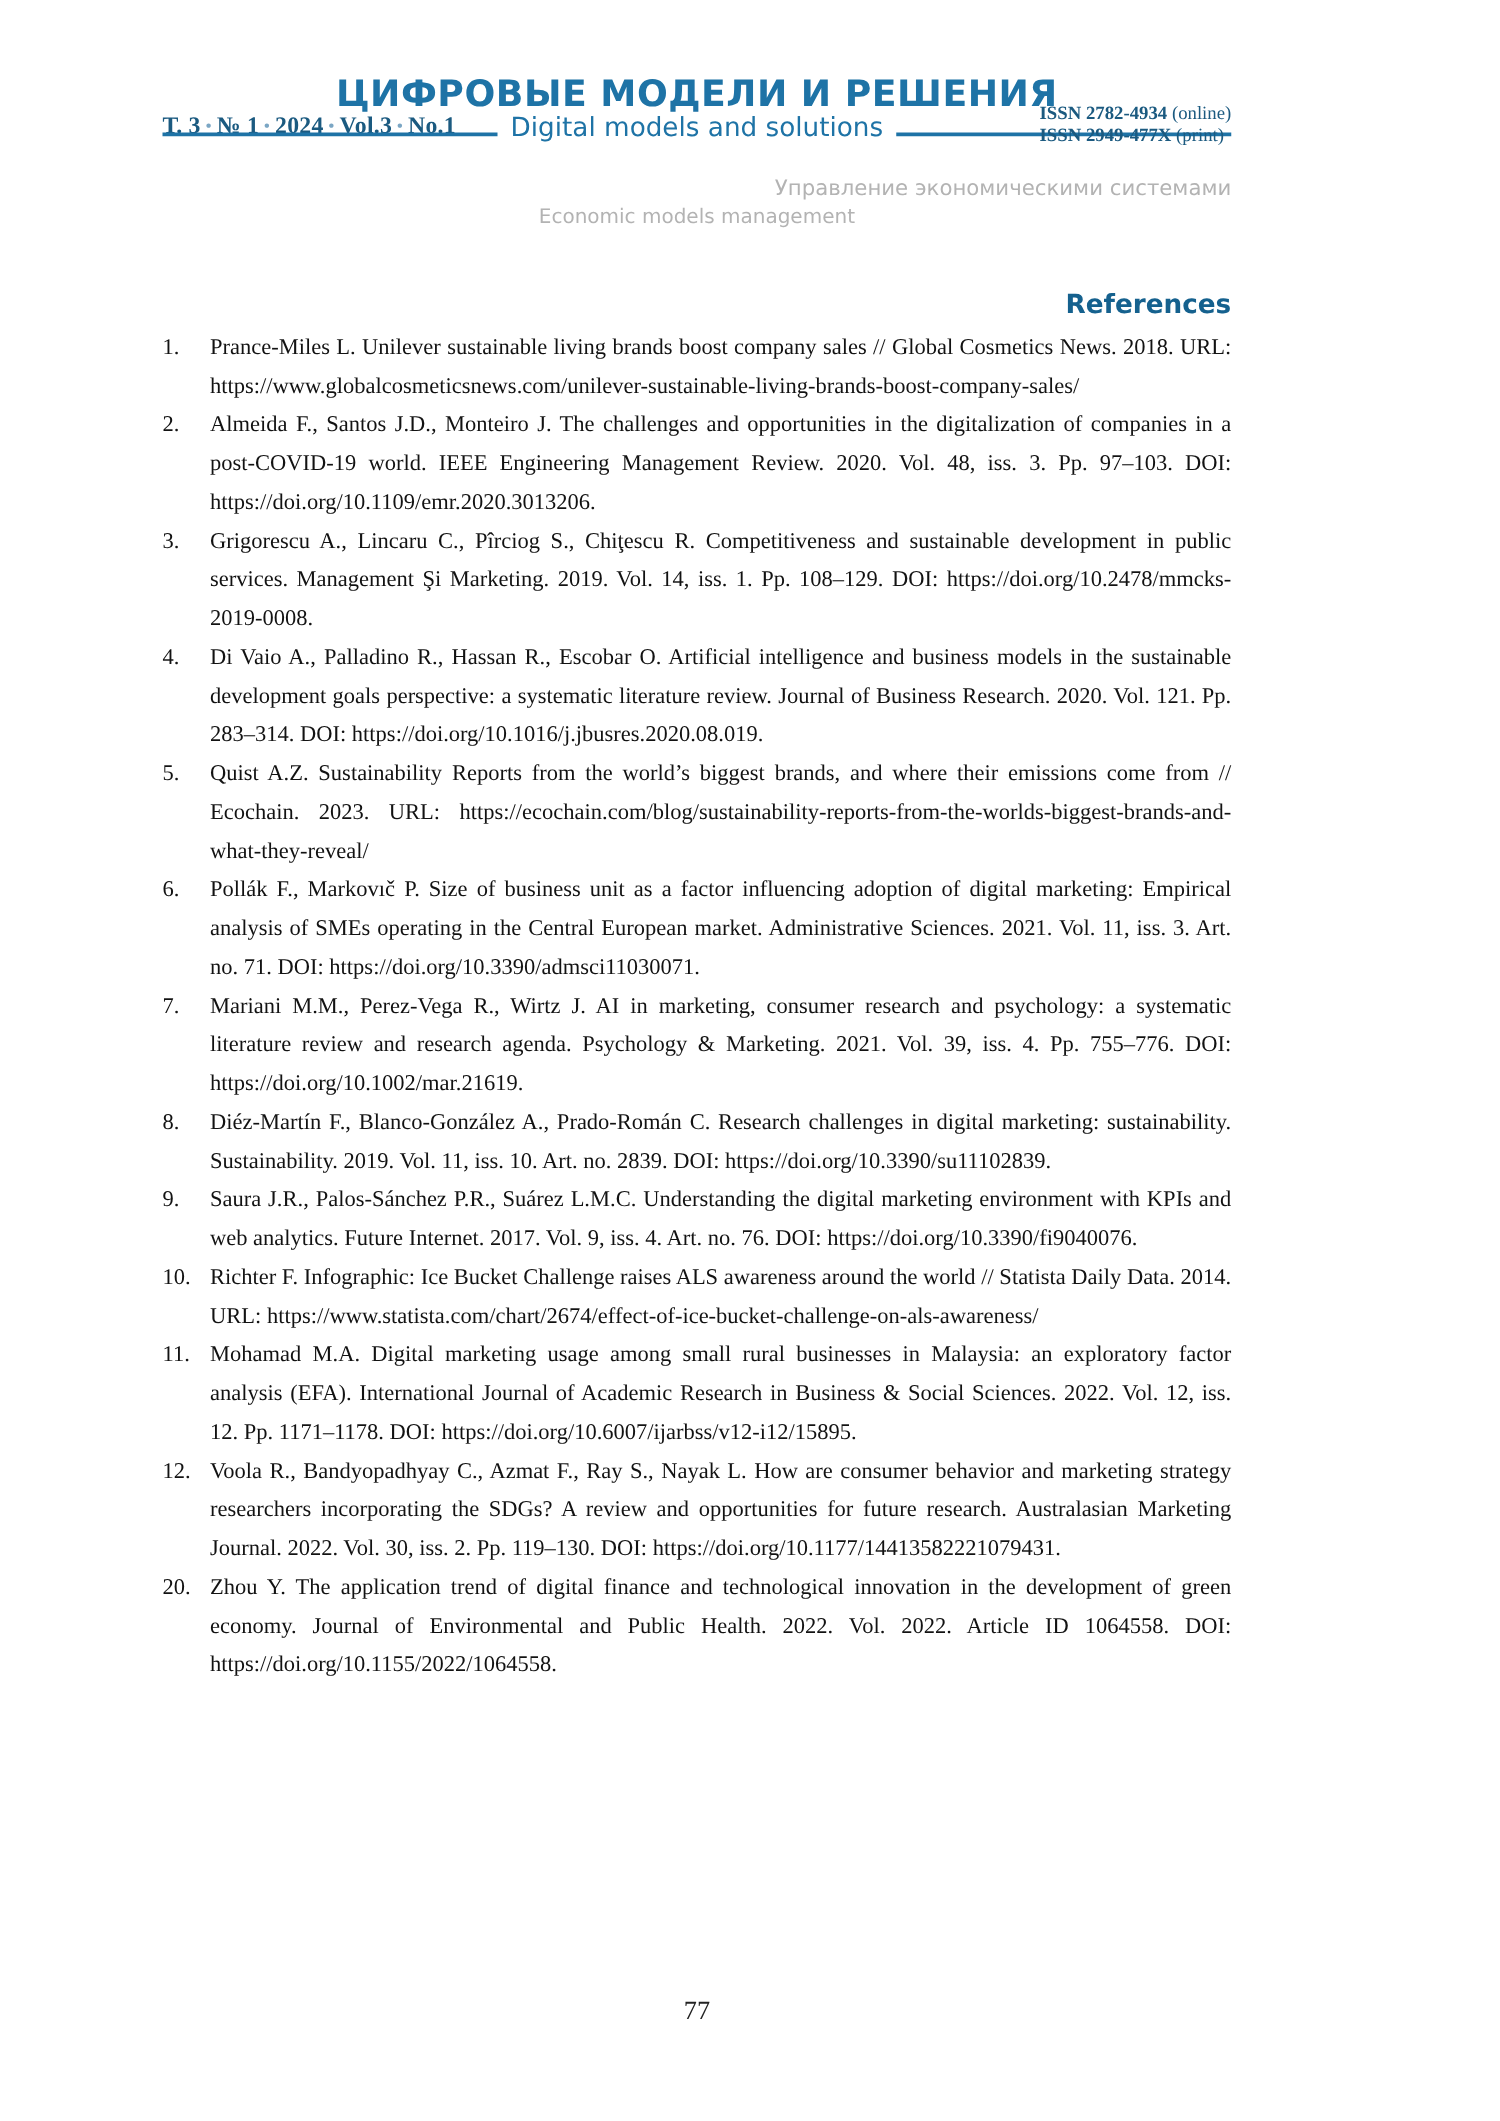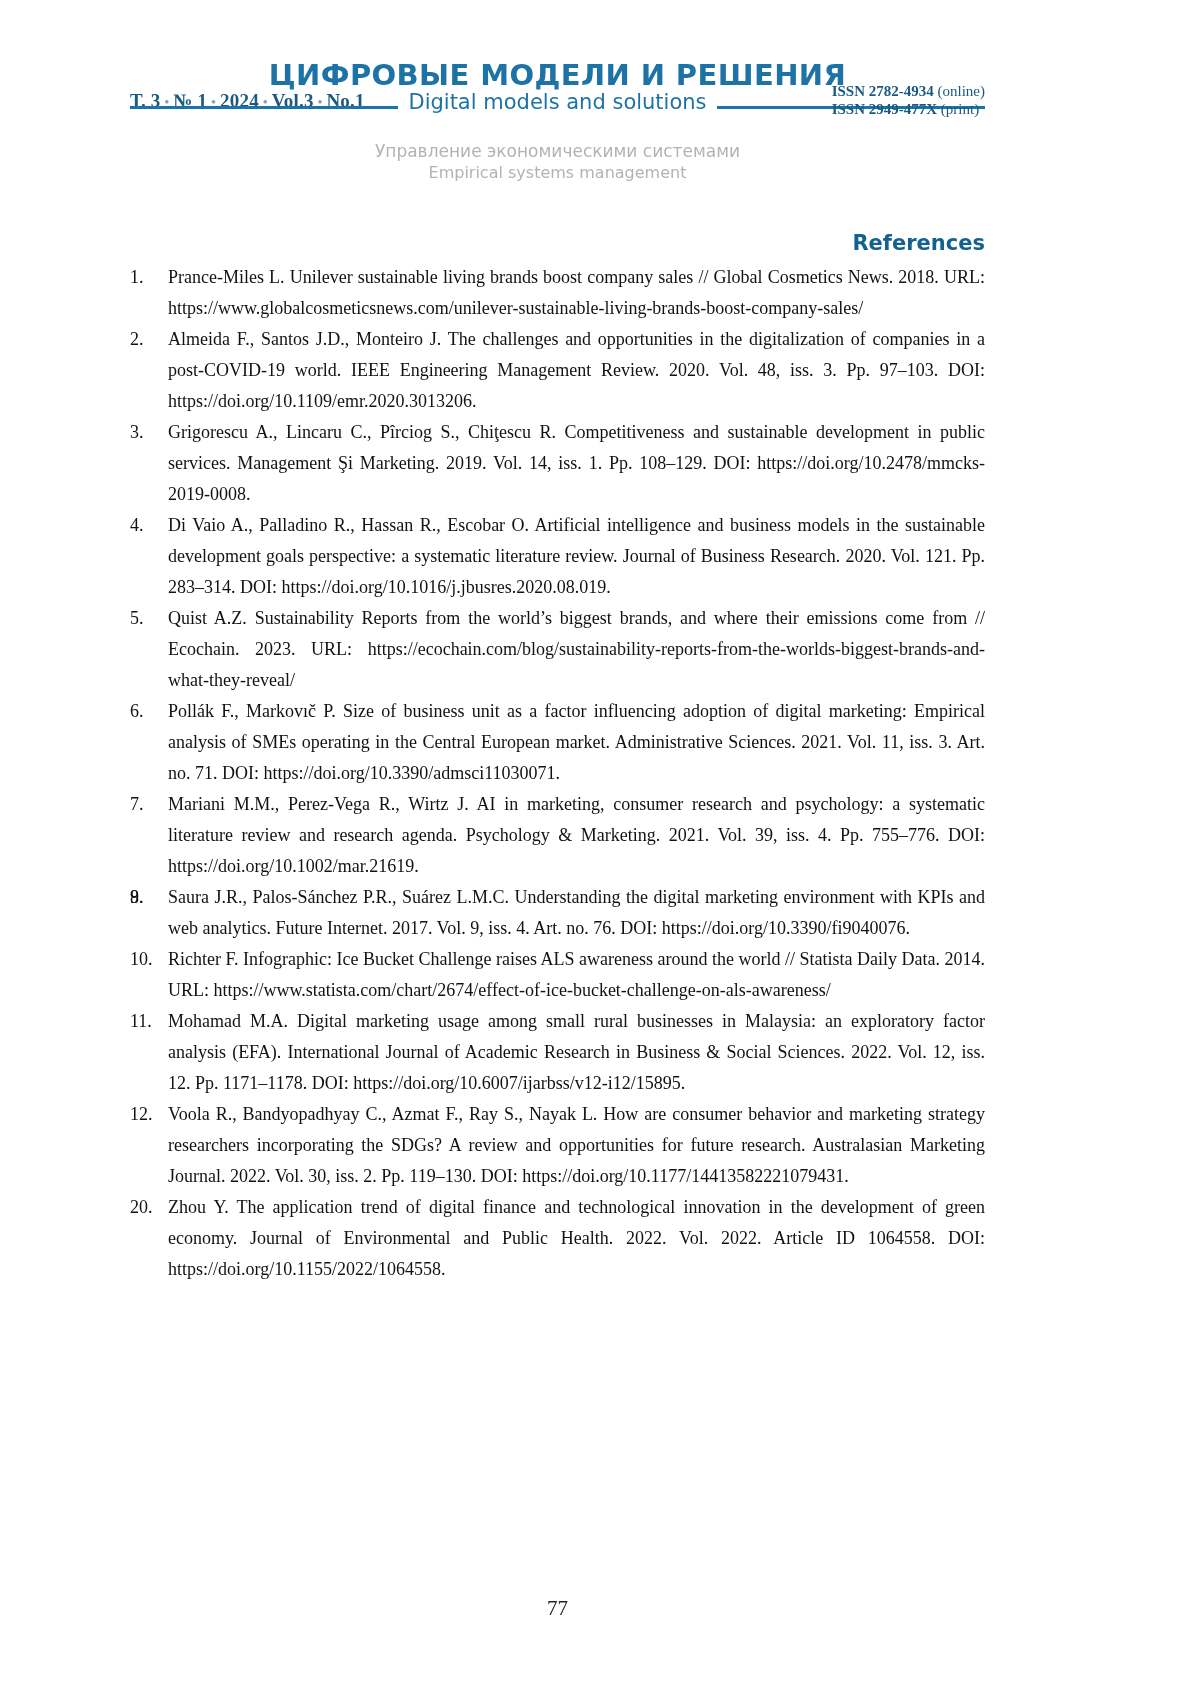"Управление экономическими системами" .section-sub .ru { text-align: none -> right }
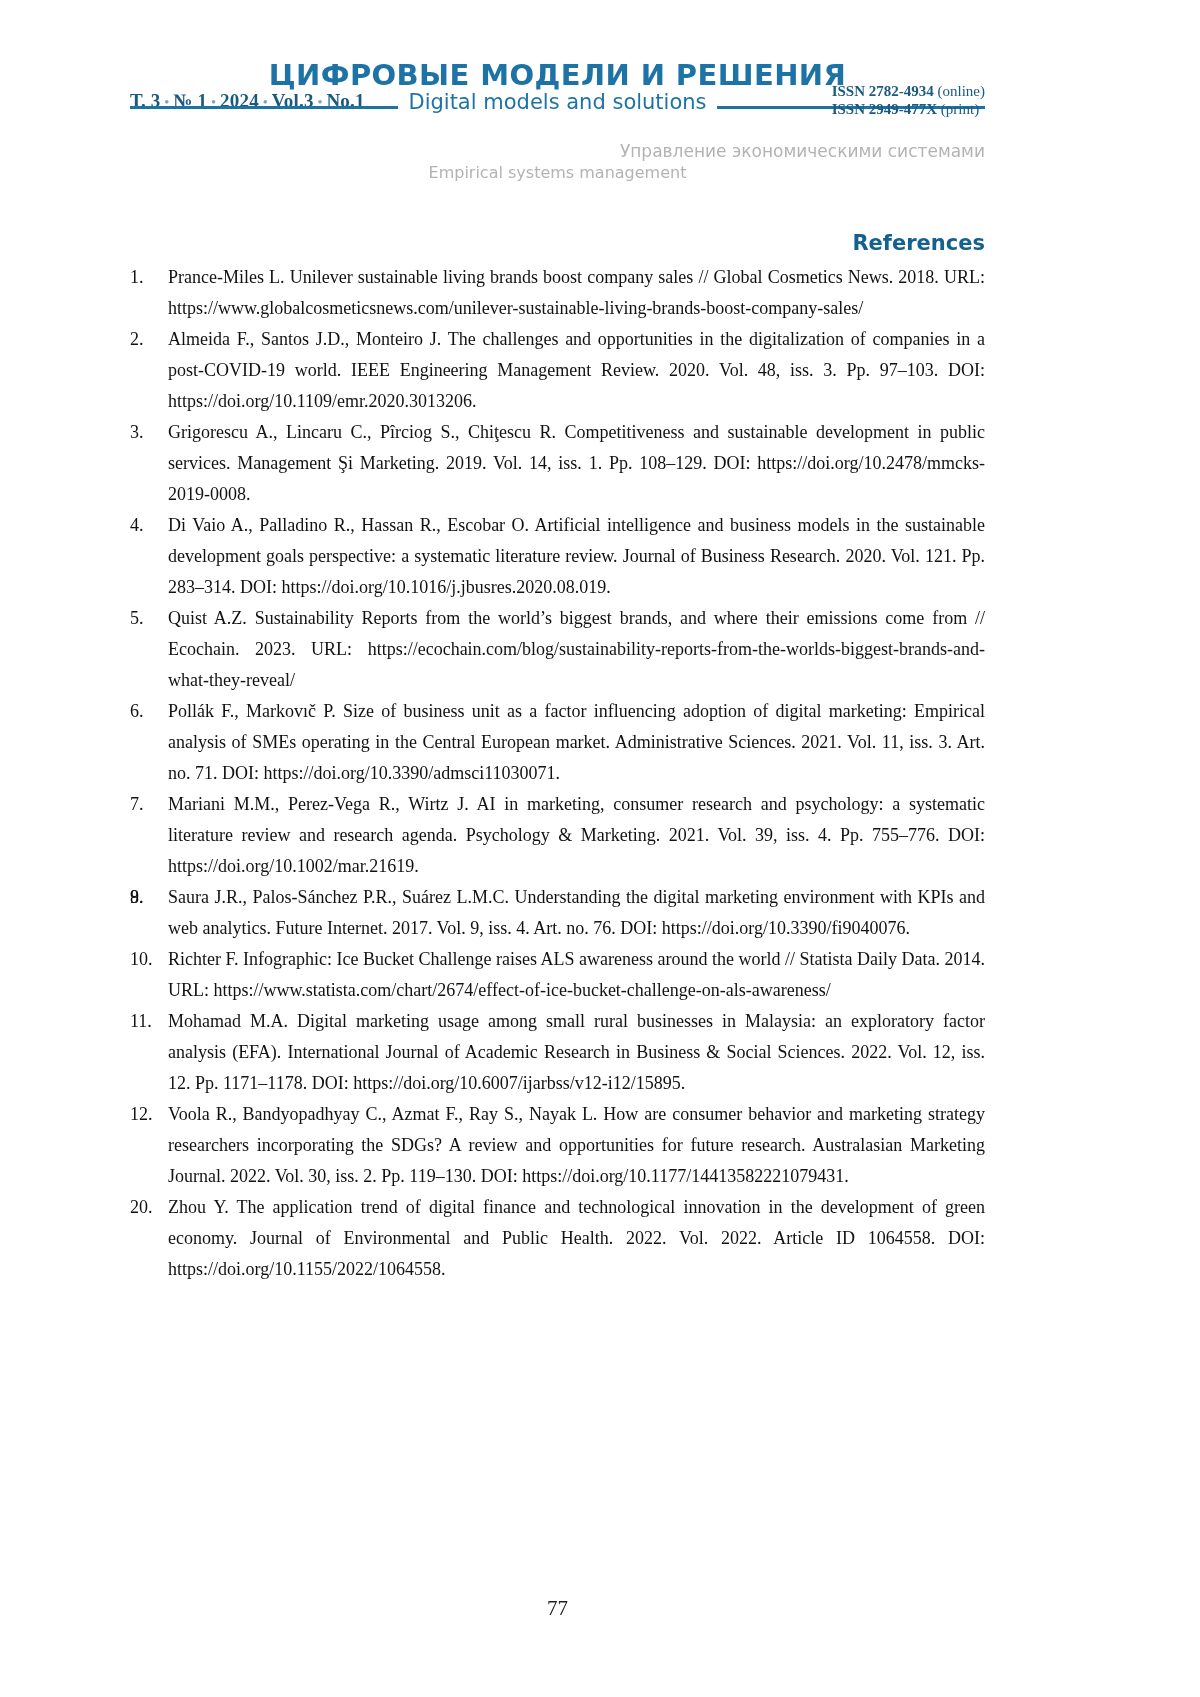"Empirical systems management" div.en { text: Empirical systems -> Economic models }
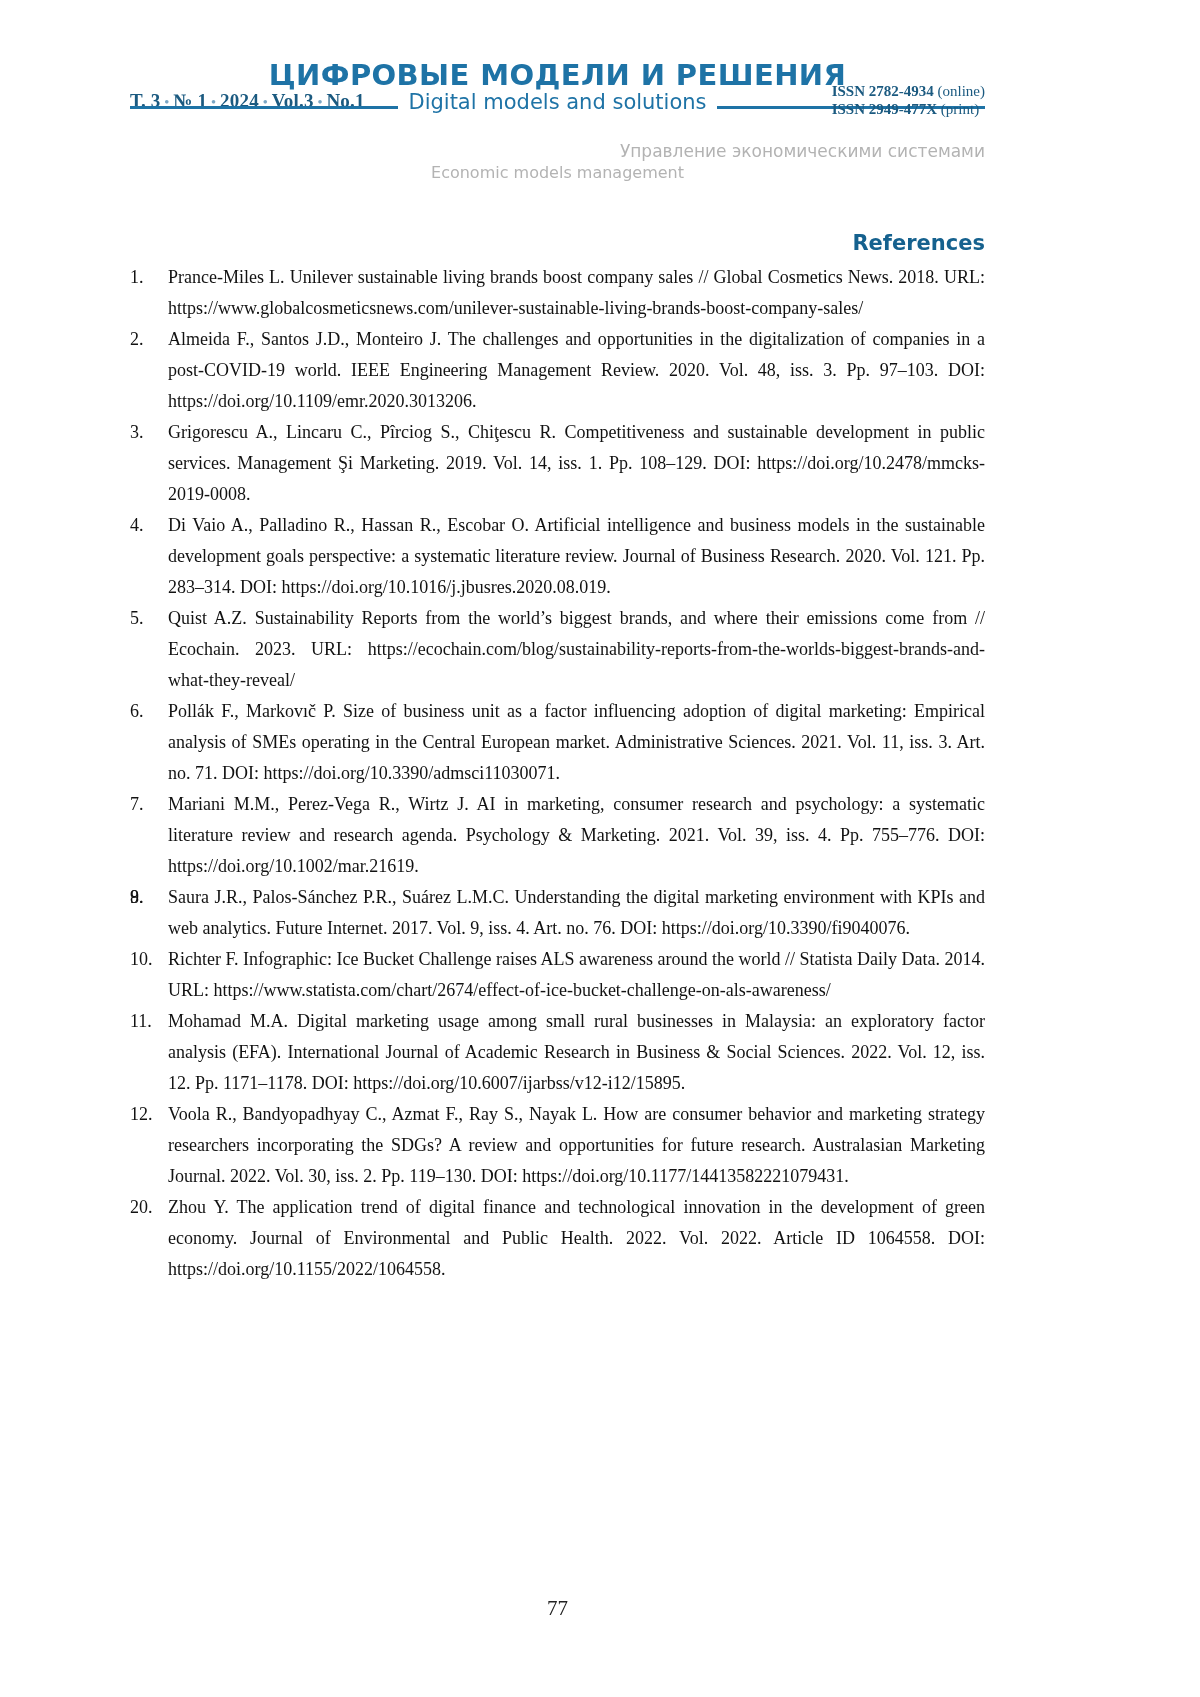"Diéz-Martín F., Blanco-González A.," span { html: none -> <span>Diéz-Martín F., Blanco-González A., Prado-Román C. Research challenges in digital marketing: sustainability. Sustainability. 2019. Vol. 11, iss. 10. Art. no. 2839. DOI: https://doi.org/10.3390/su11102839.</span> }
